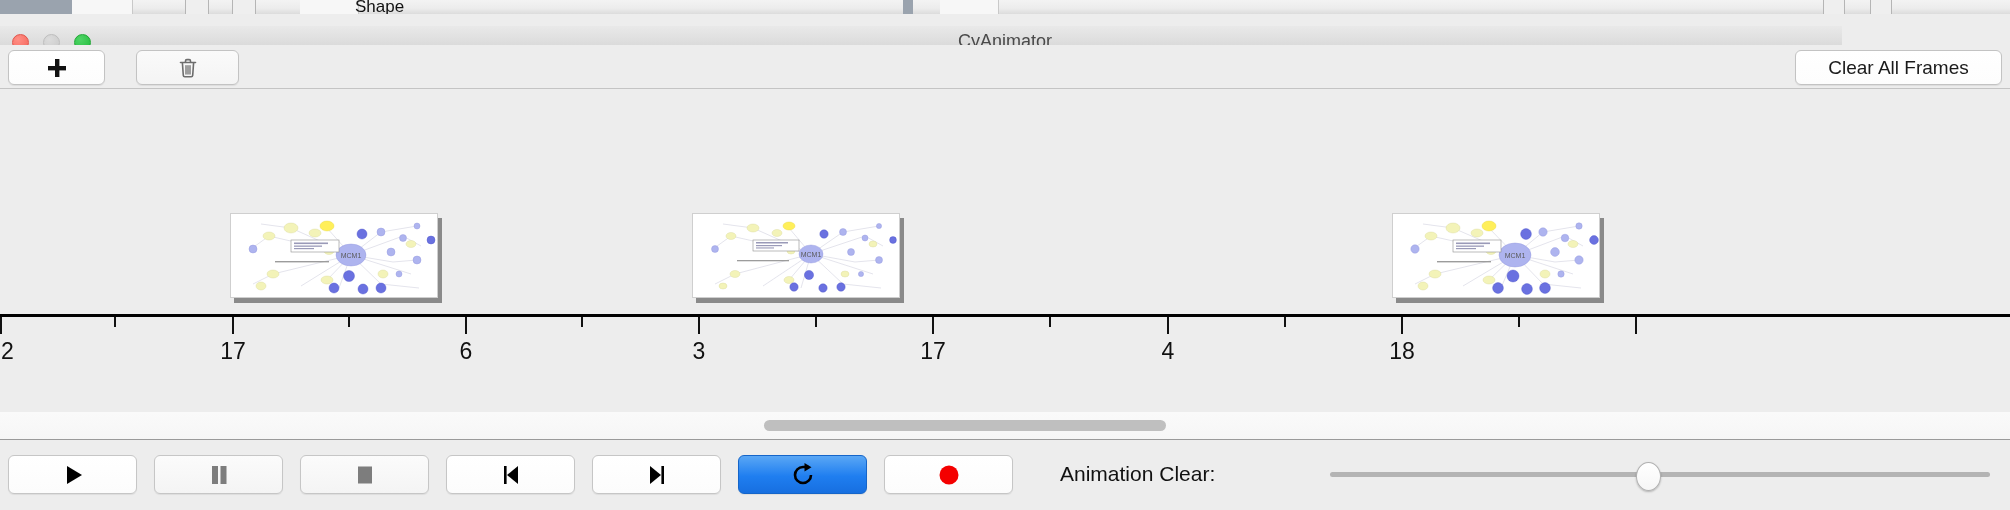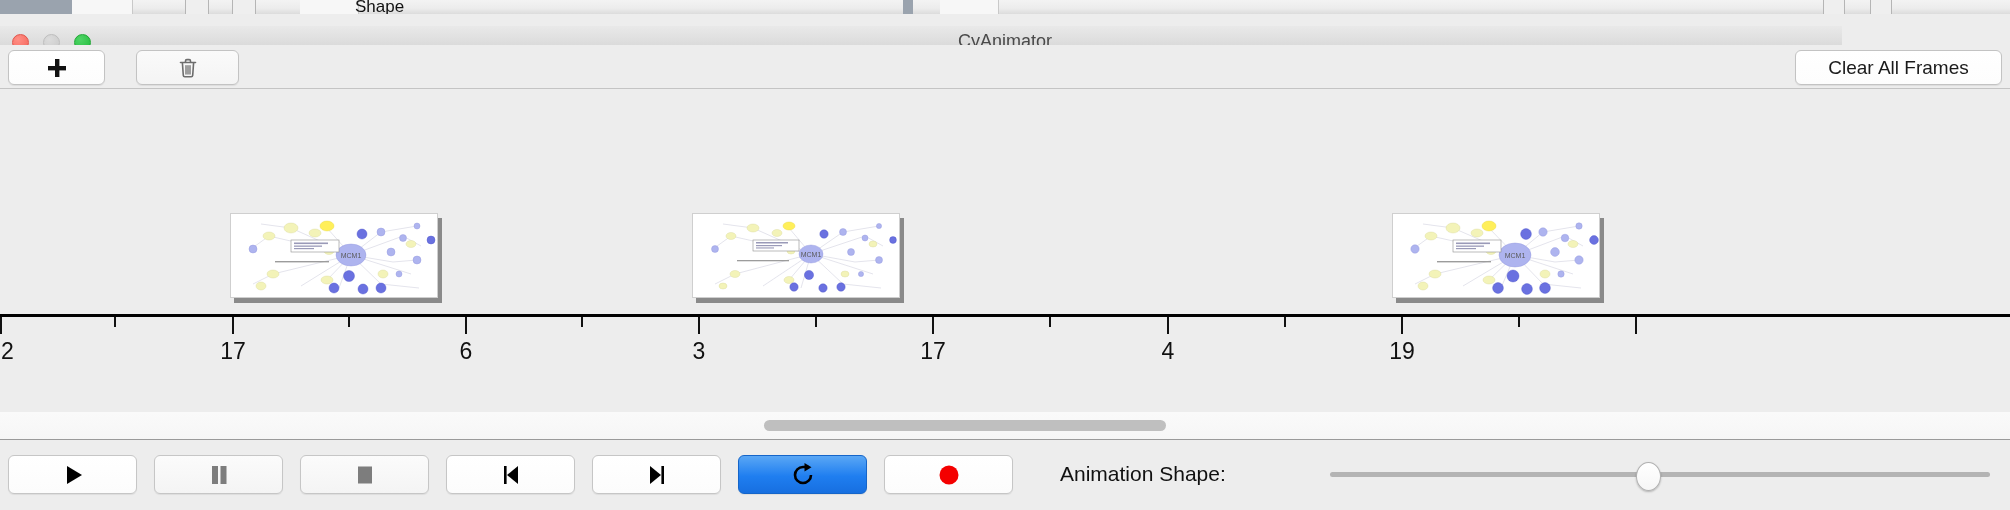"19" div.tick-label { text: 19 -> 18 }
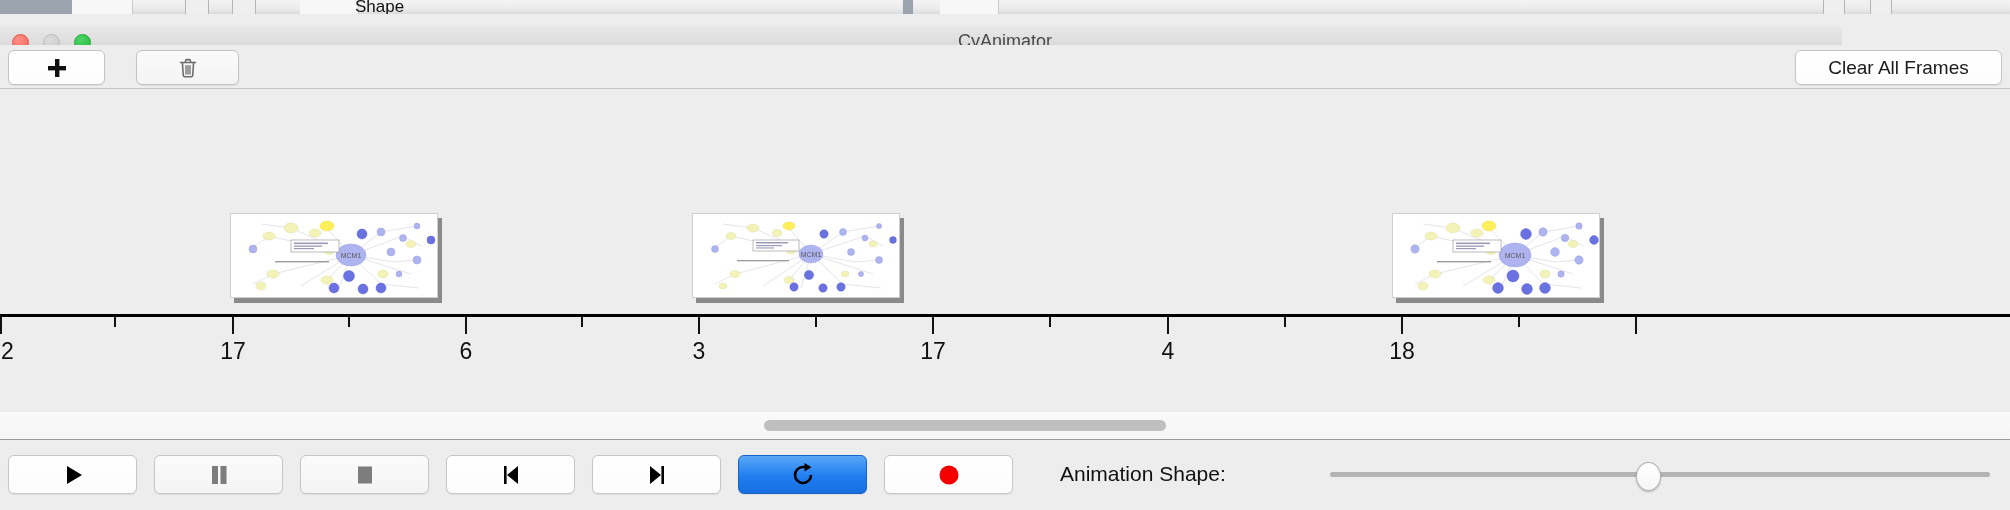"Animation Shape:" div.speed-label { text: Shape -> Clear }
